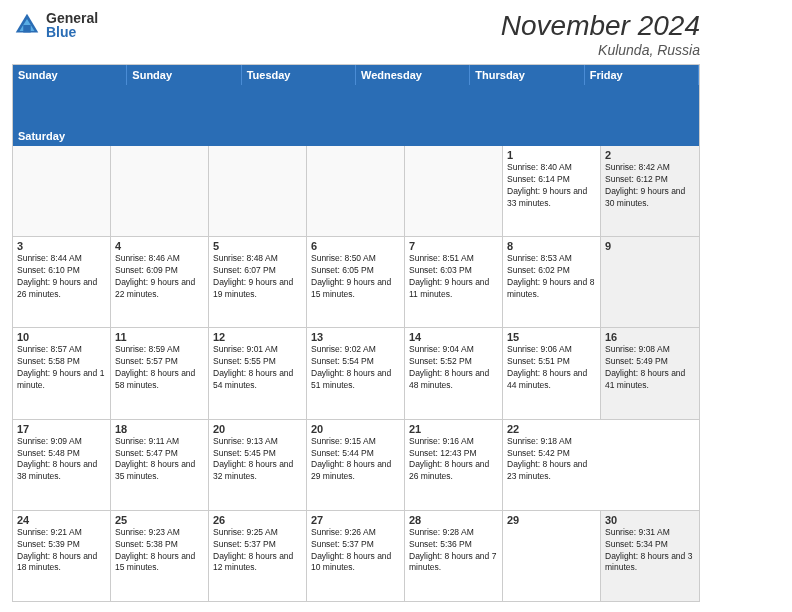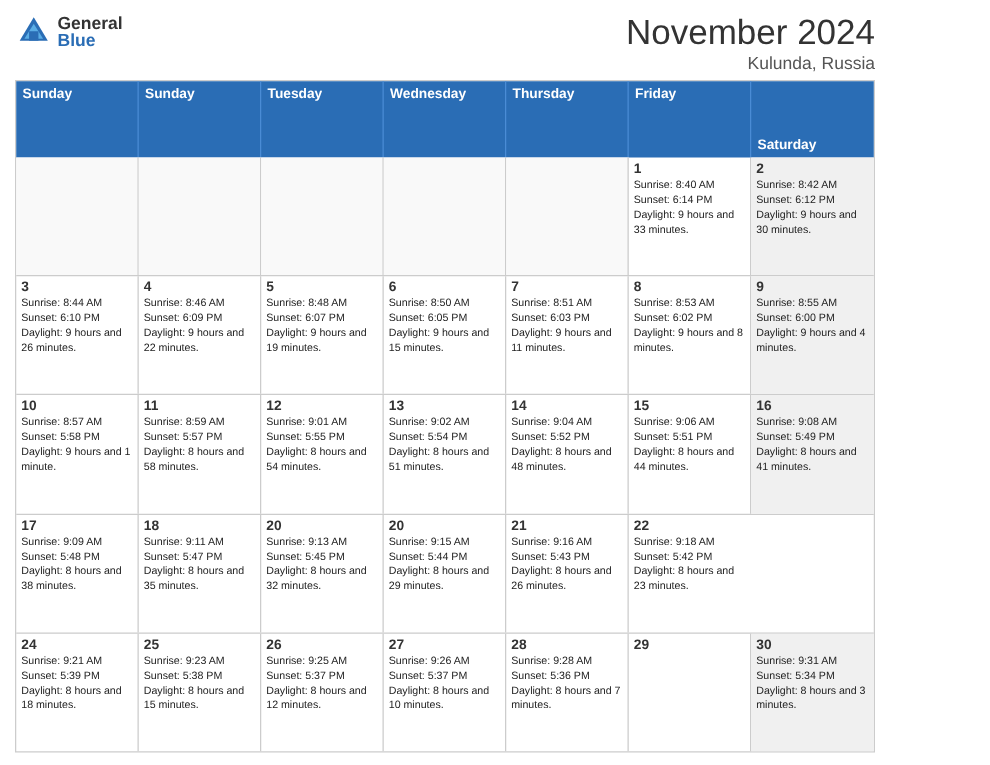"November 2024" .title-block { font-style: none -> italic }
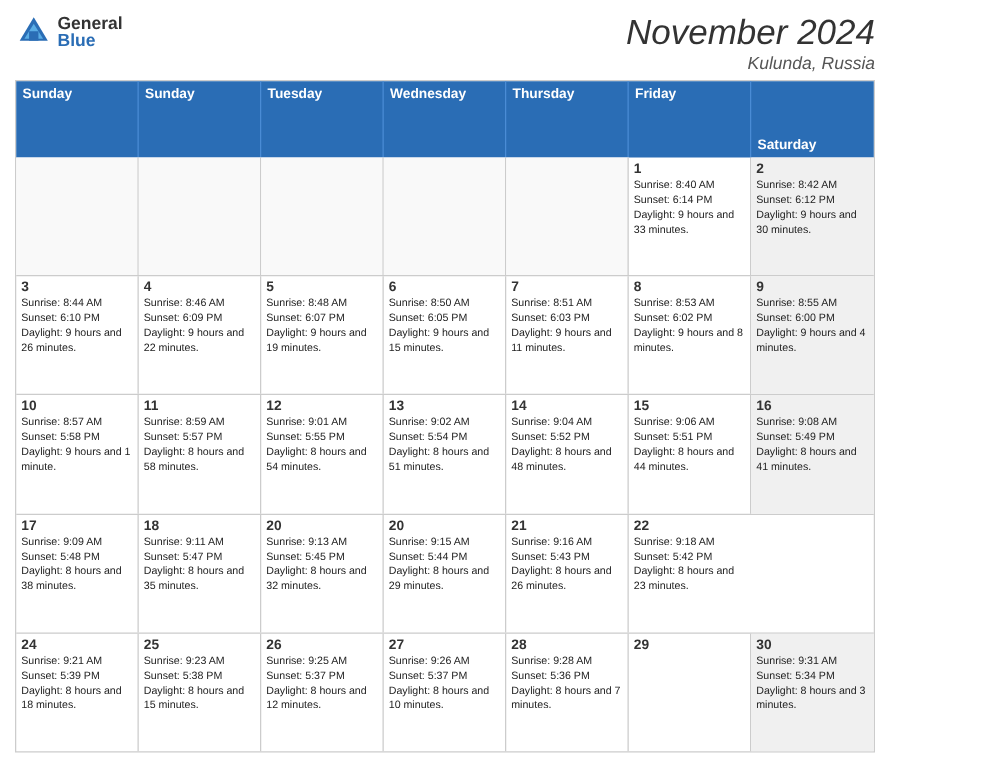"Sunday" .calendar-header { grid-template-columns: repeat(7, 1fr) -> repeat(6, 1fr) }
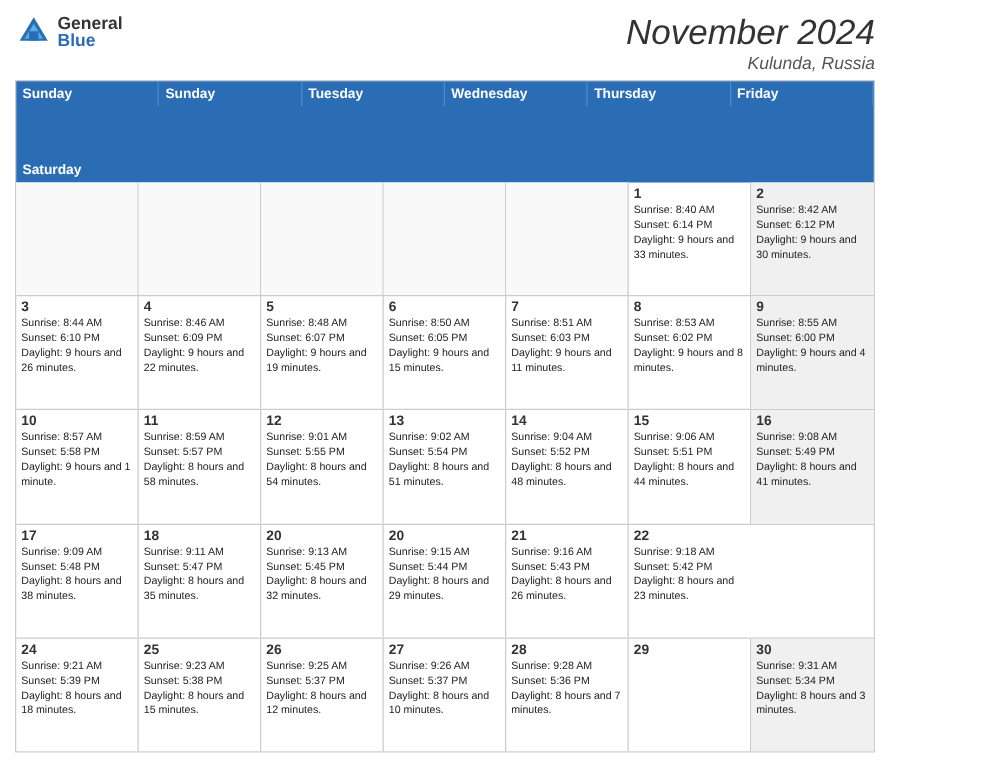"Sunrise: 8:55 AM Sunset: 6:00" div.day-info { html: <div>Sunrise: 8:55 AM Sunset: 6:00 PM Daylight: 9 hours and 4 minutes.</div> -> none }
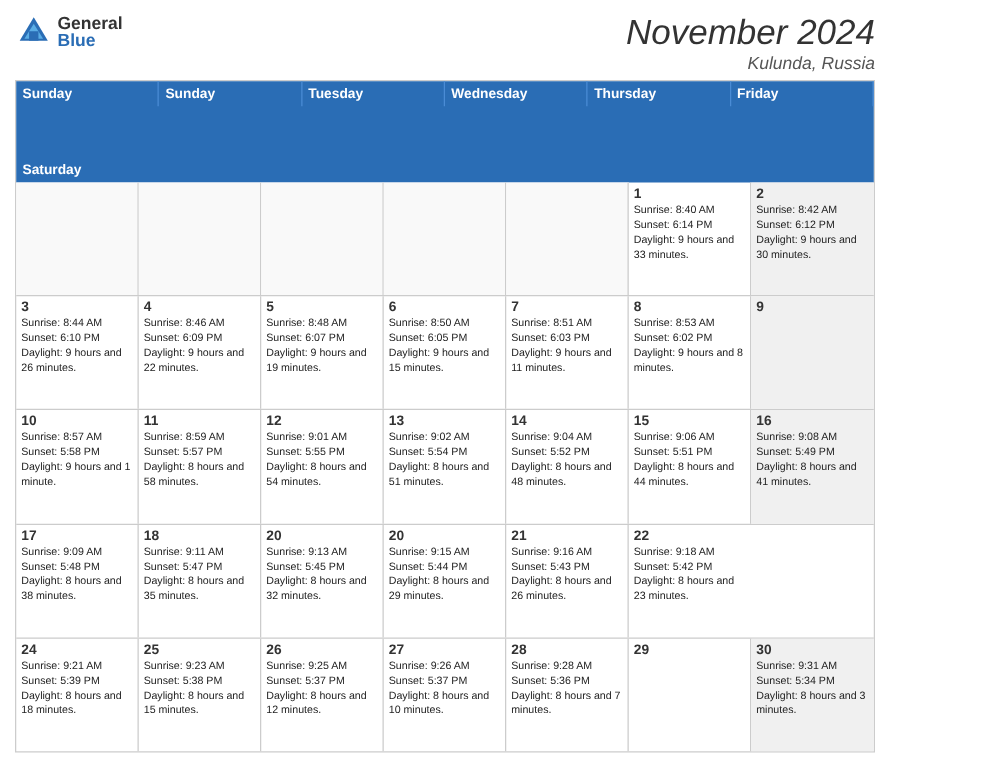"Sunrise: 9:16 AM Sunset: 5:43" div.day-info { text: 5:43 -> 12:43 }
